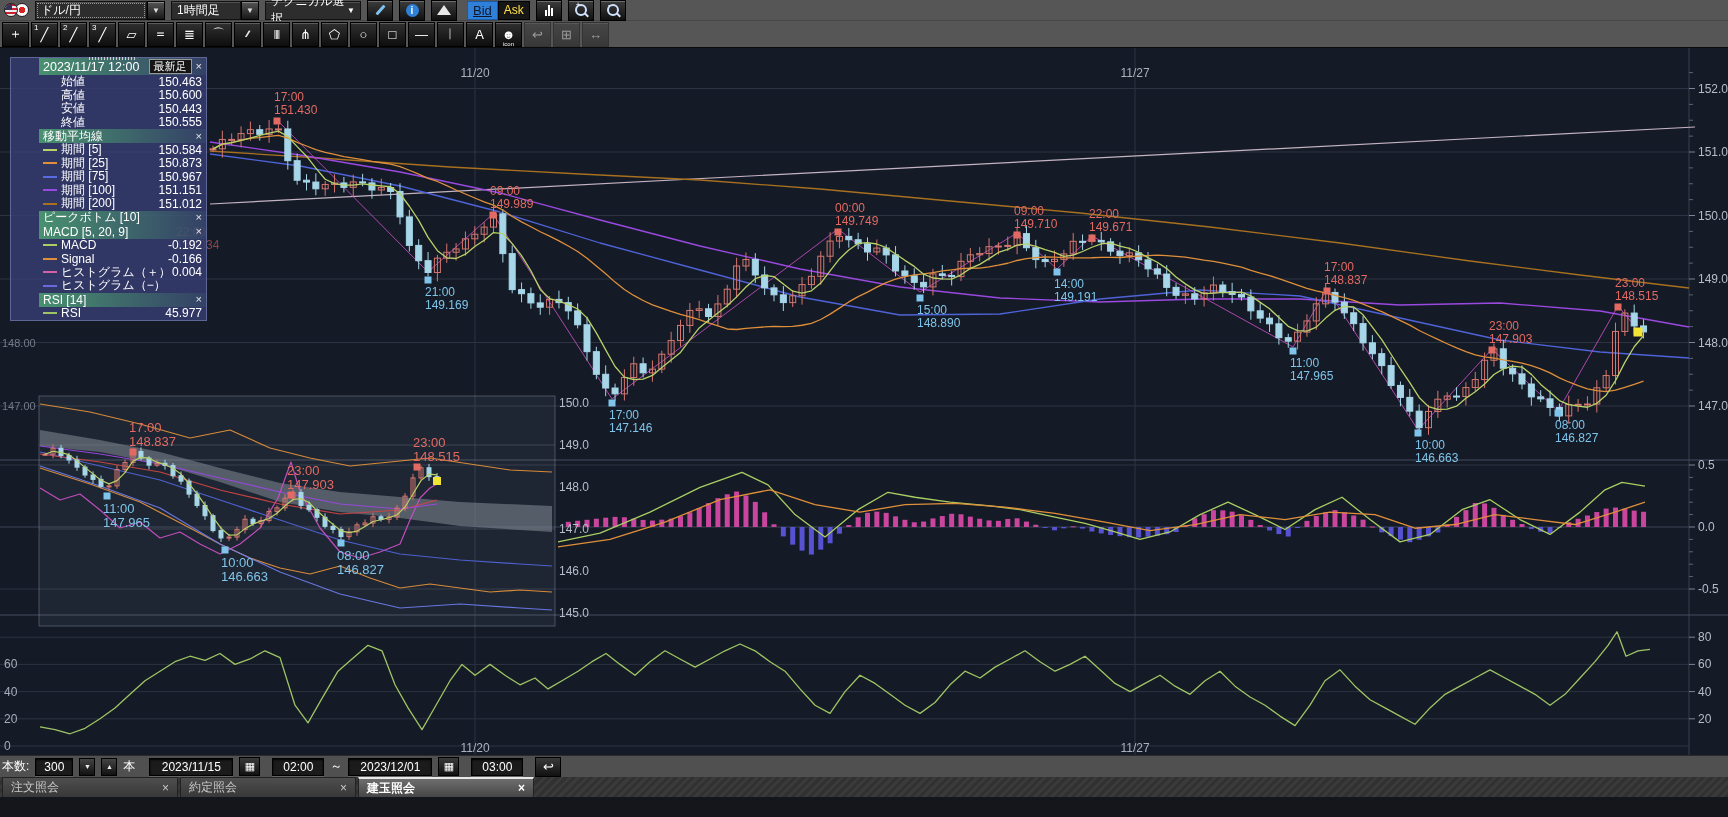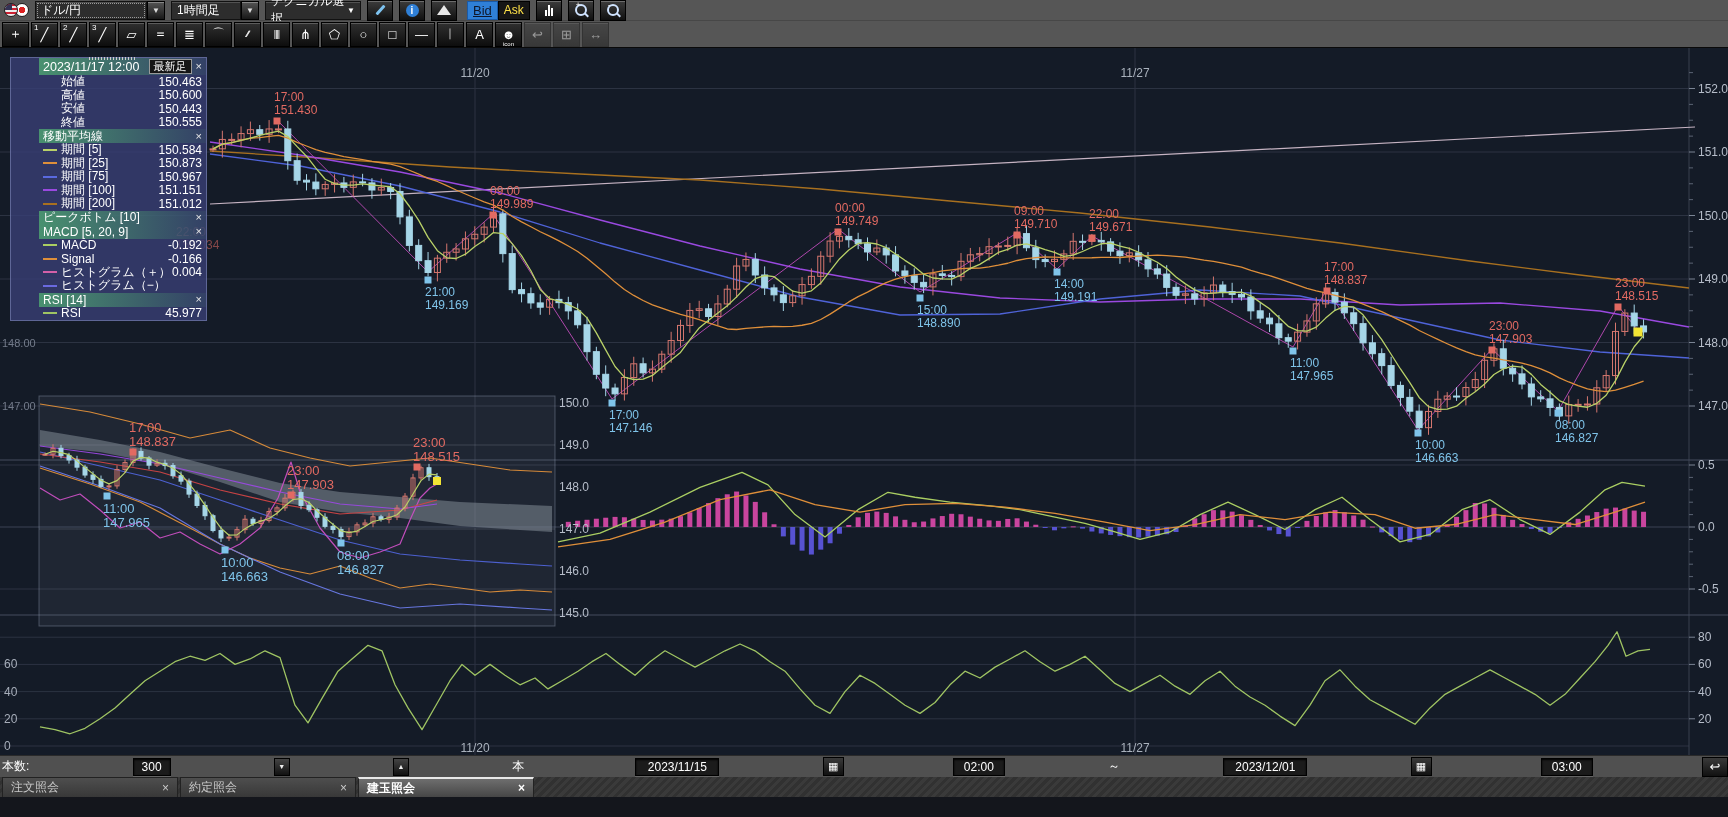"本数:" .ctrlbar { justify-content: space-between -> none }
